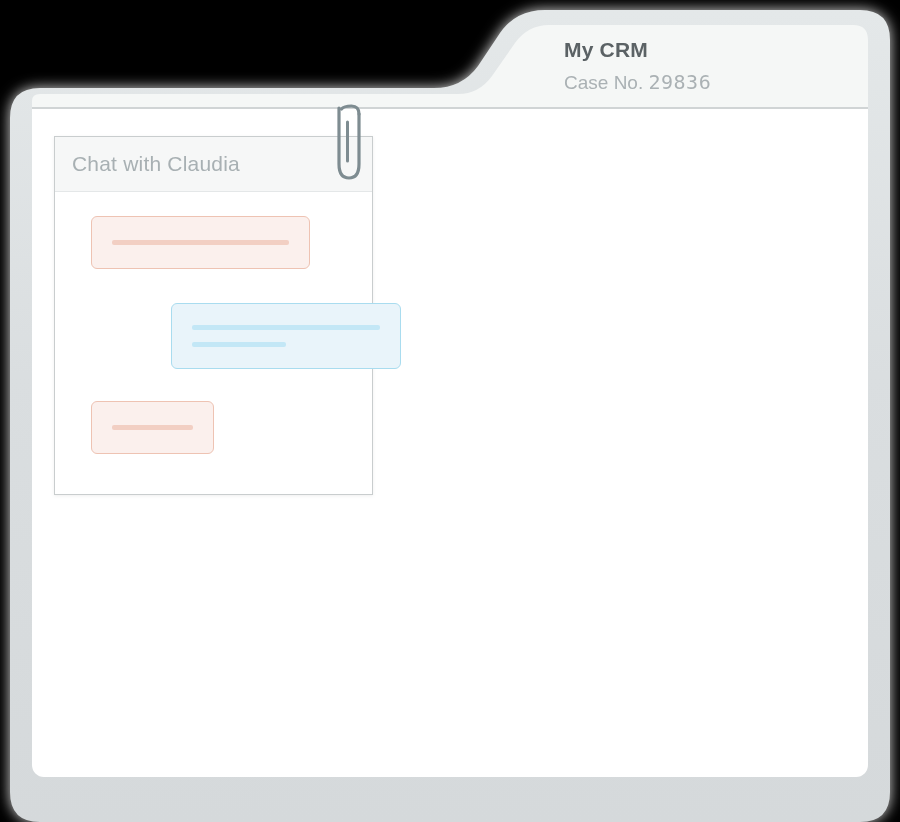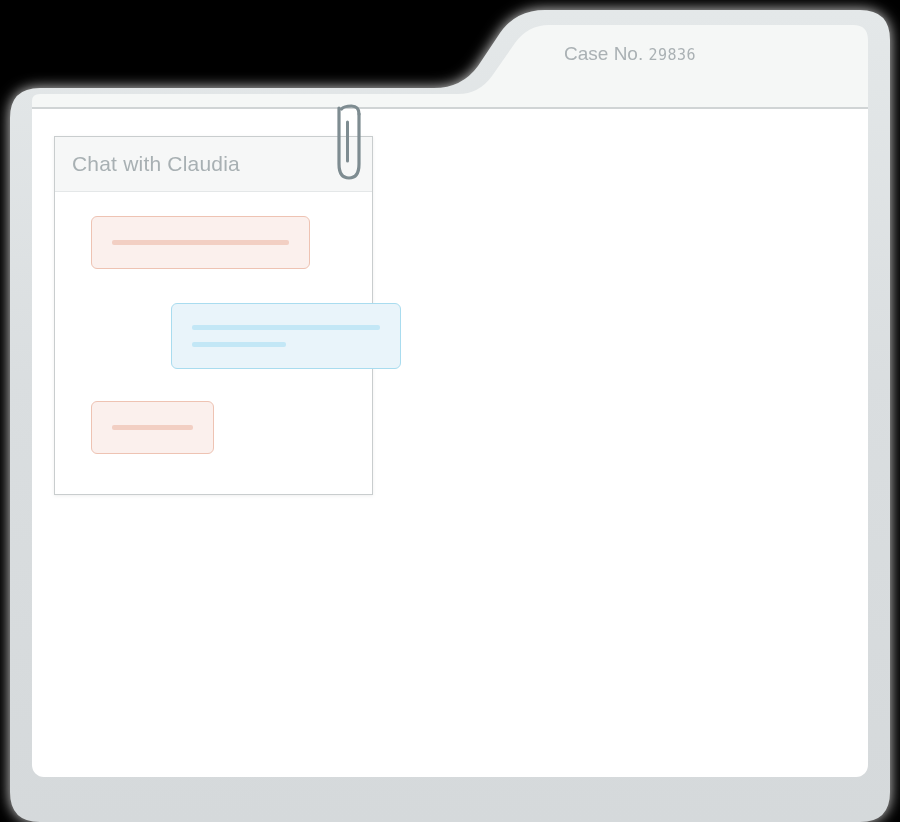"My CRM" div.app-title { html: none -> <div>My CRM</div> }
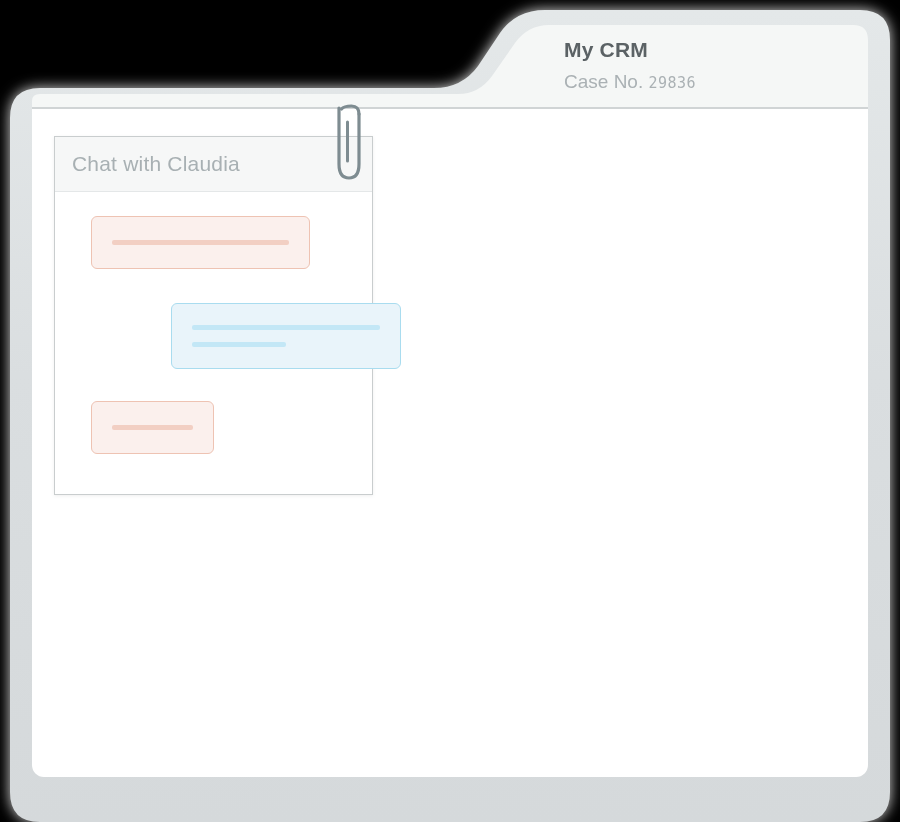"29836" .case-number { font-size: 15px -> 20px }
